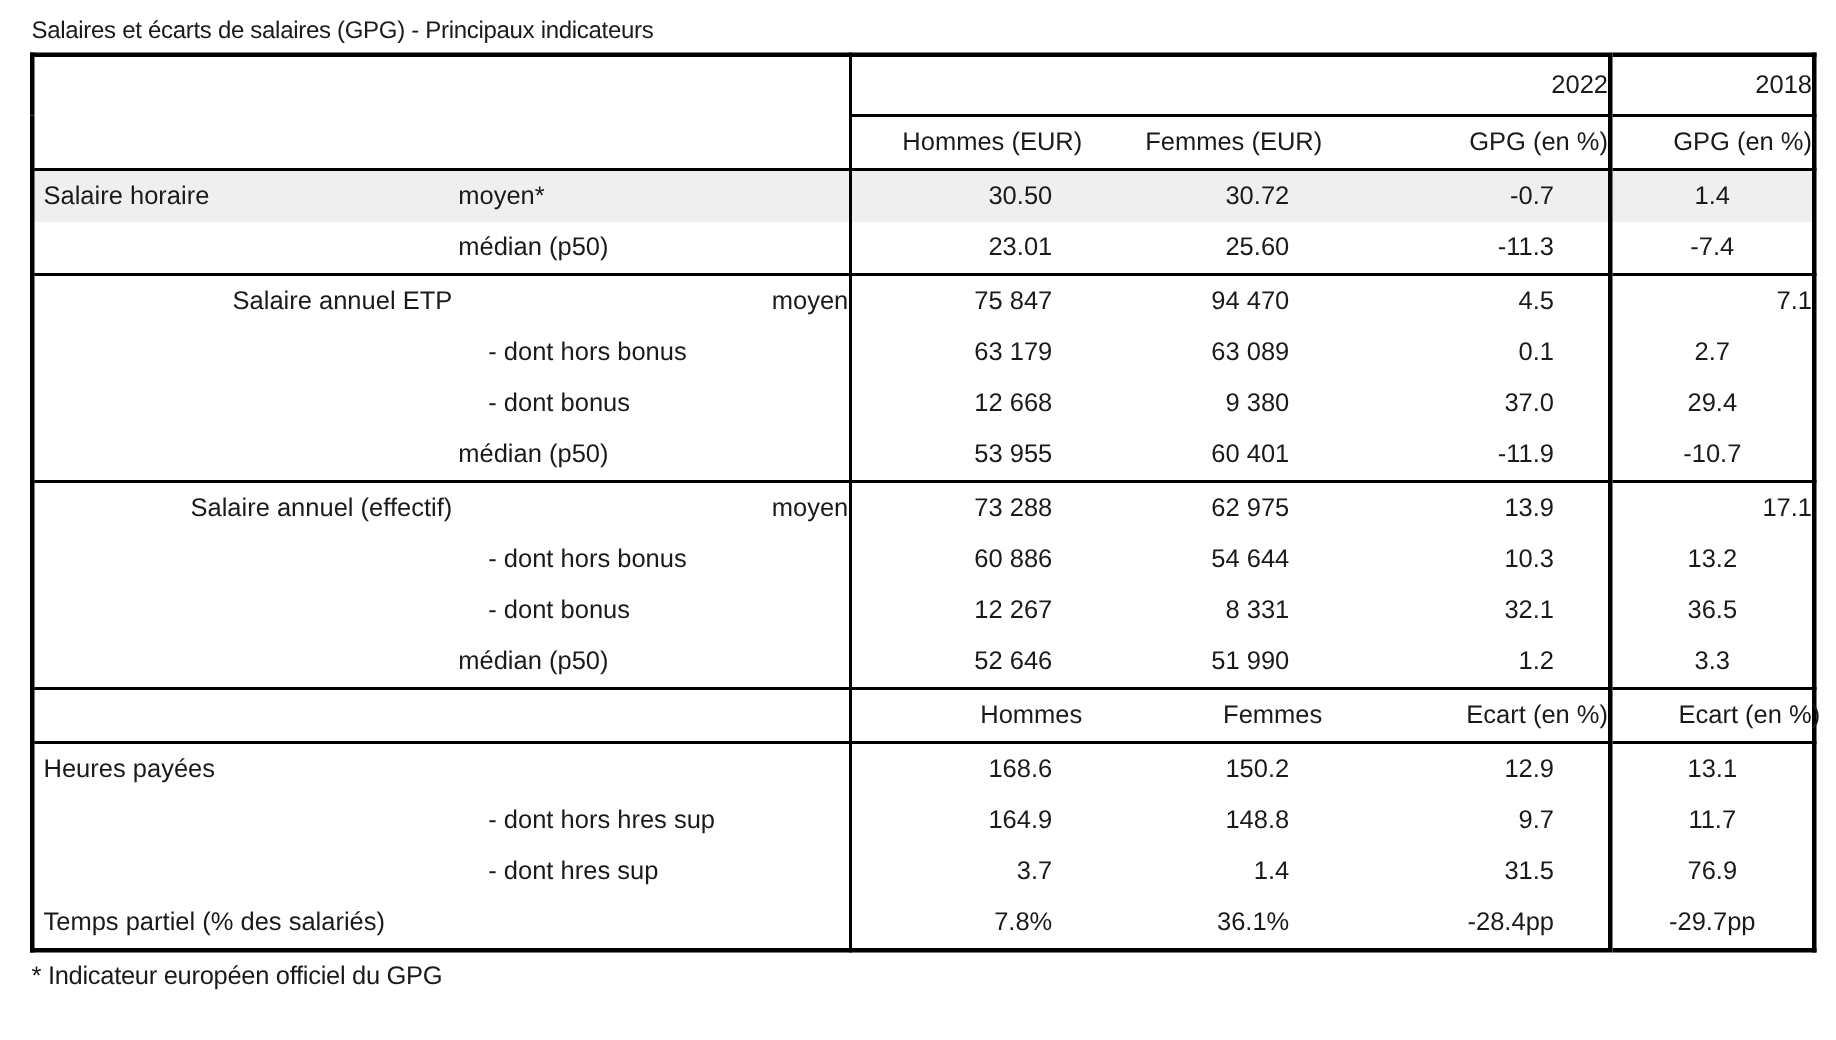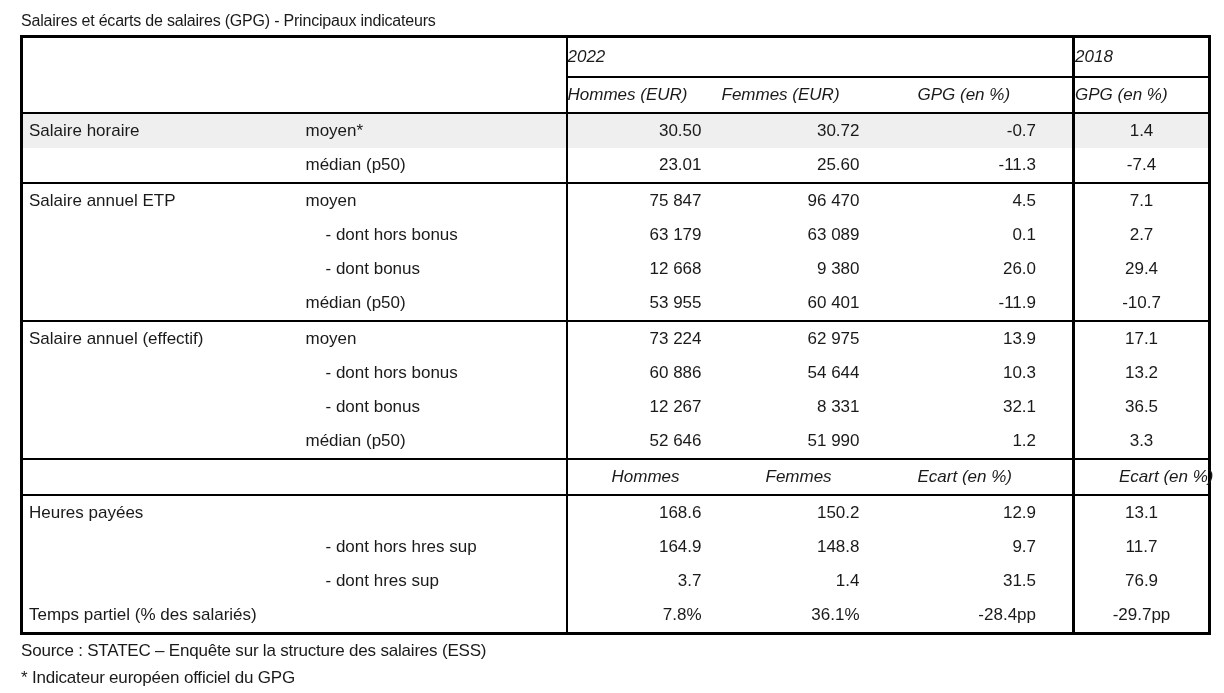"2022" td.hc { font-style: italic -> none; text-align: left -> right }
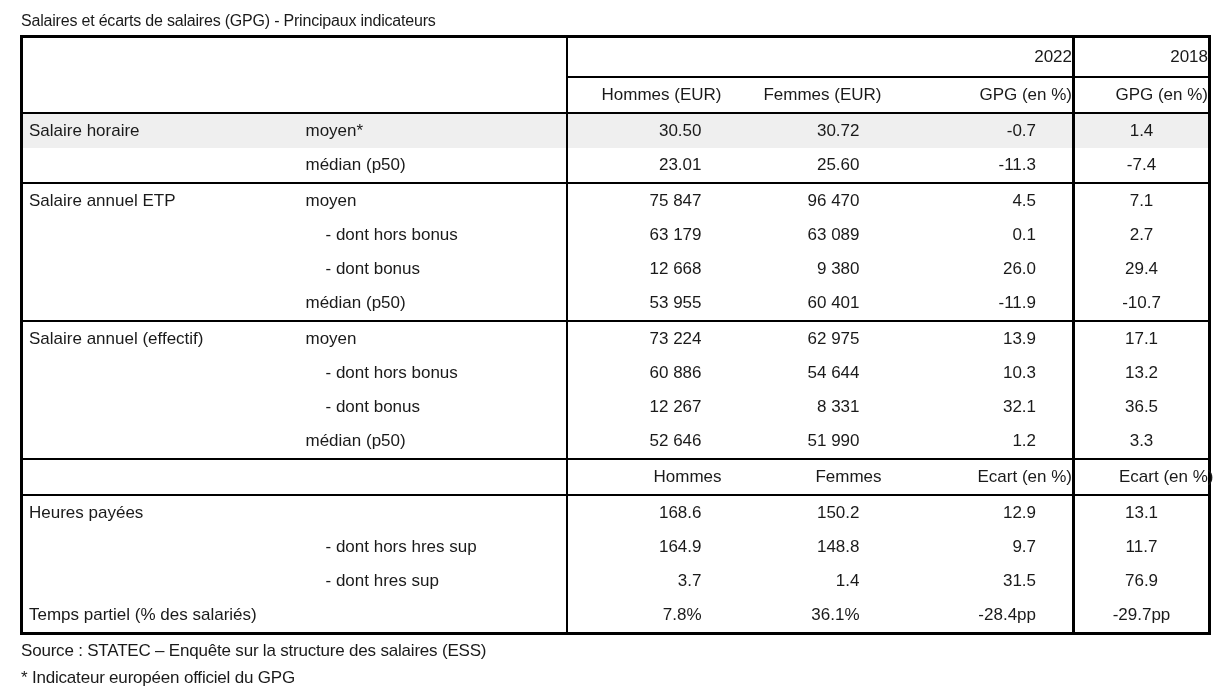"Salaire annuel ETP" tr.sec td { text-align: none -> right }
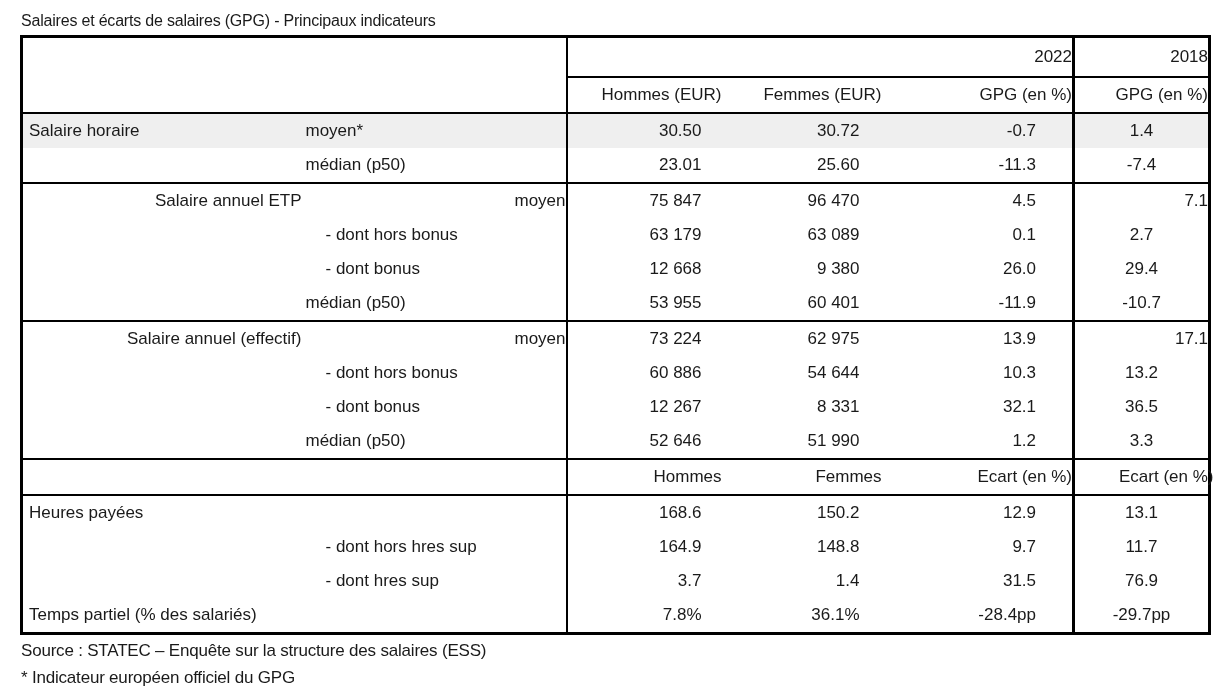"96 470" td.f { text: 96 470 -> 94 470 }
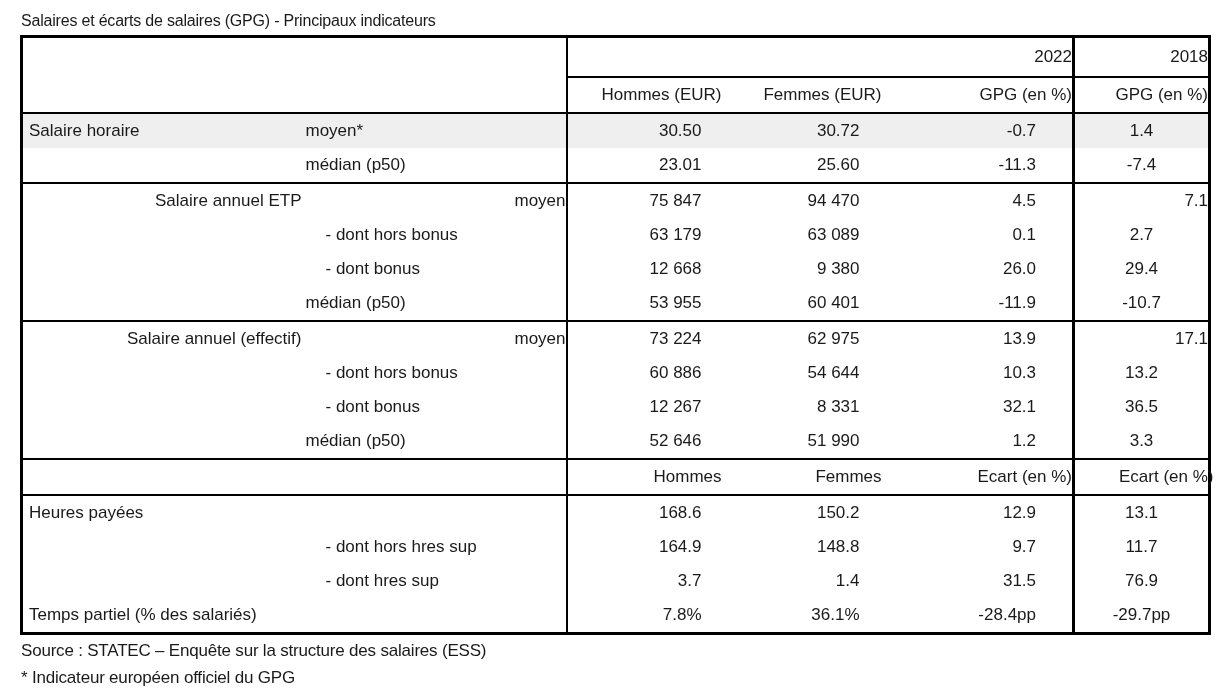"26.0" td.g22 { text: 26.0 -> 37.0 }
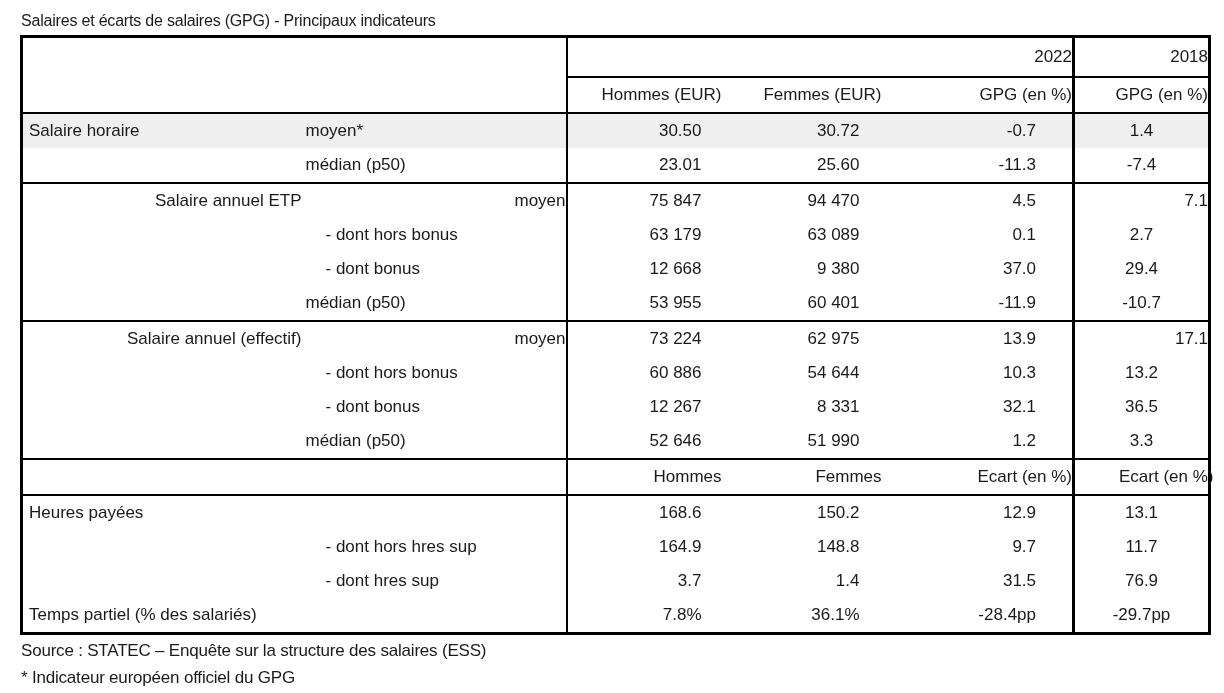"73 224" td.h { text: 73 224 -> 73 288 }
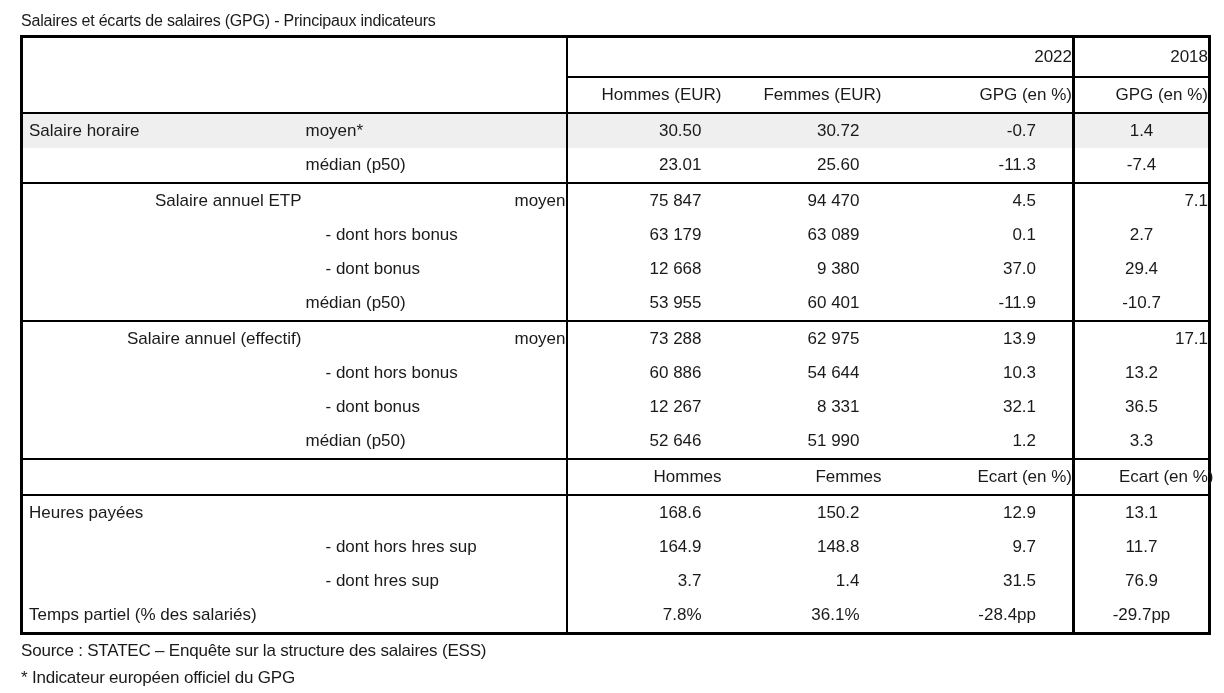"Source : STATEC – Enquête" div { html: <div>Source : STATEC – Enquête sur la structure des salaires (ESS)</div> -> none }
